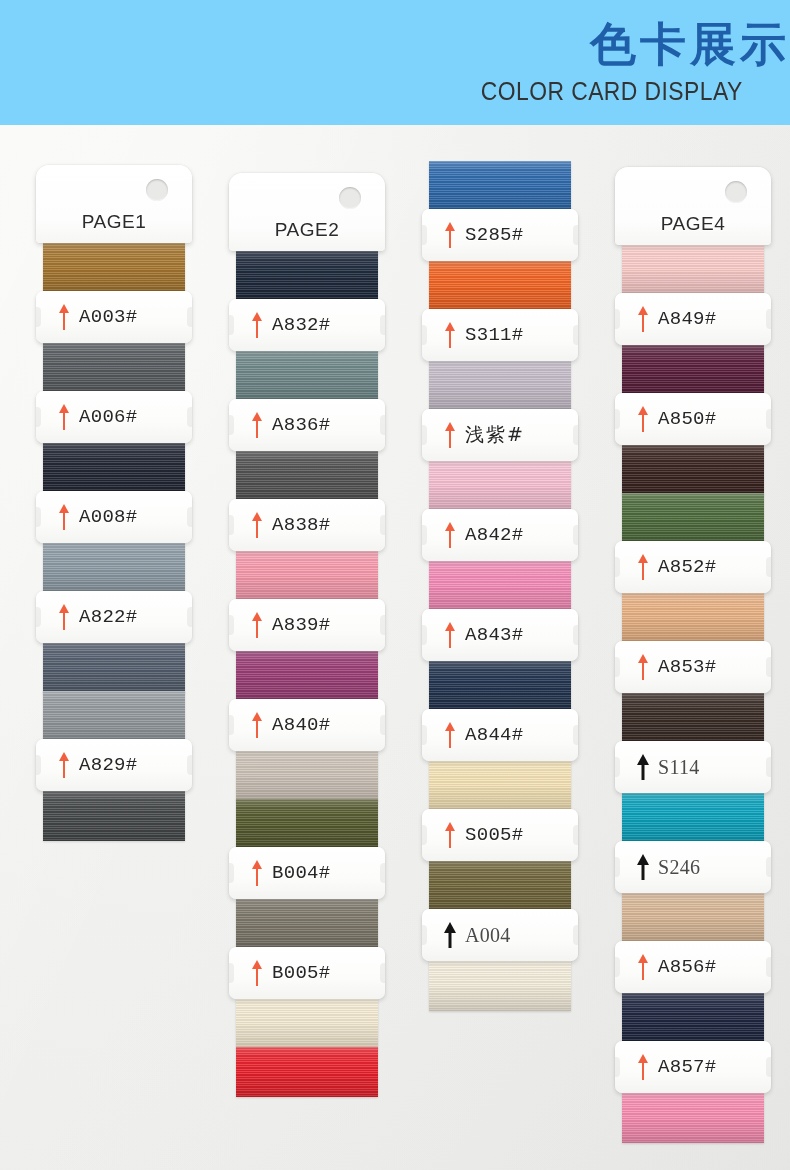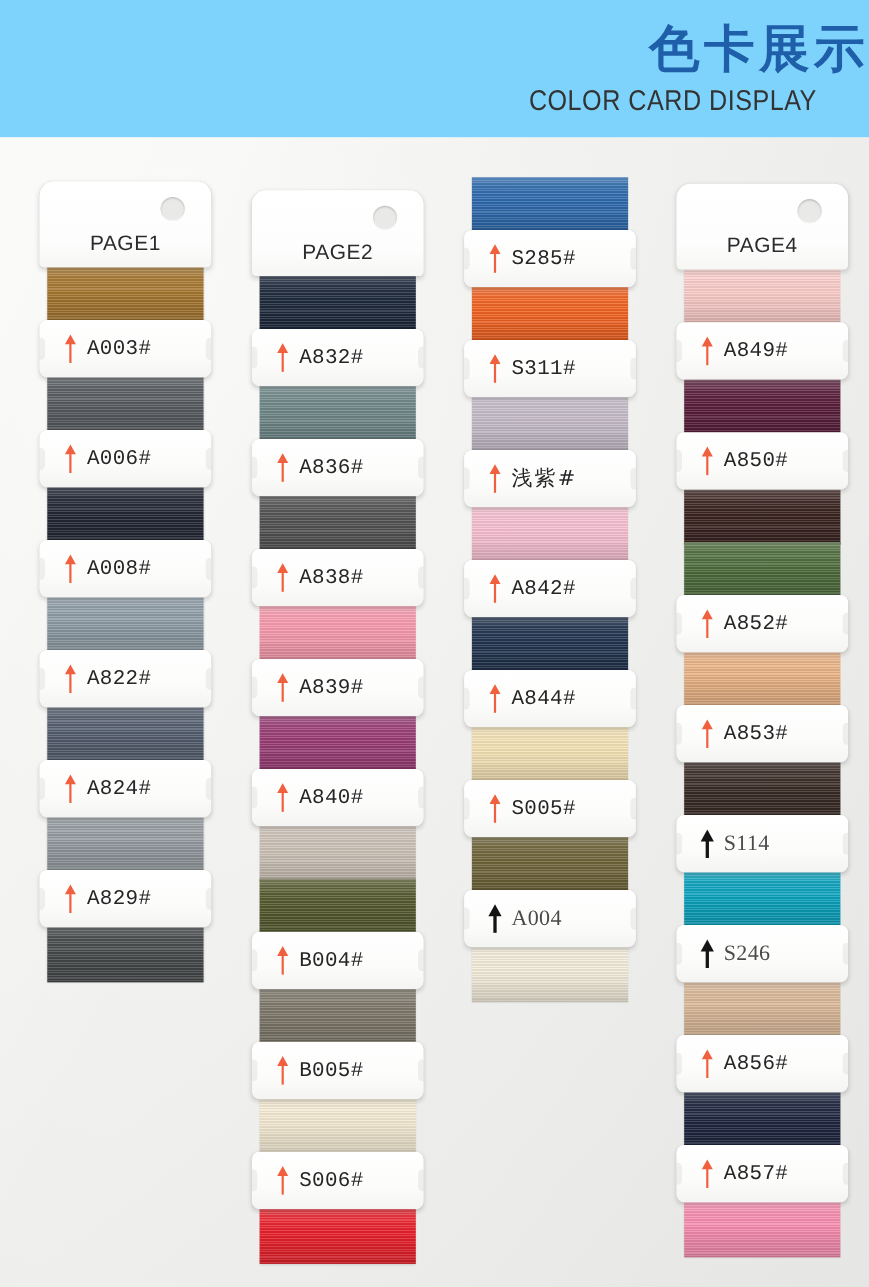"A843#" div.entry { html: none -> <div> <div></div> <div> <span> <span></span> <span></span> </span> <span>A843#</span> </div> </div> }
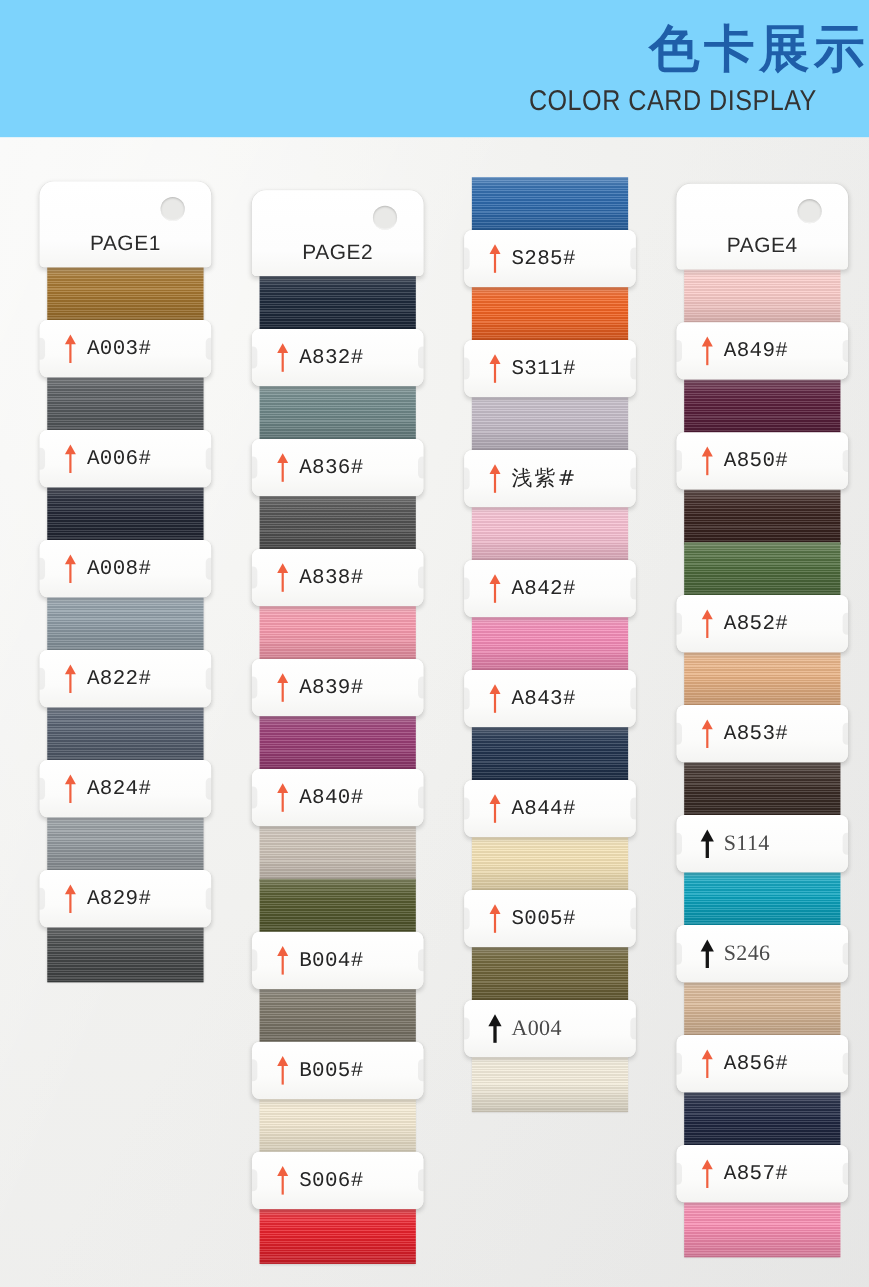"A824#" div.label-card { html: <div> <span> <span></span> <span></span> </span> <span>A824#</span> </div> -> none }
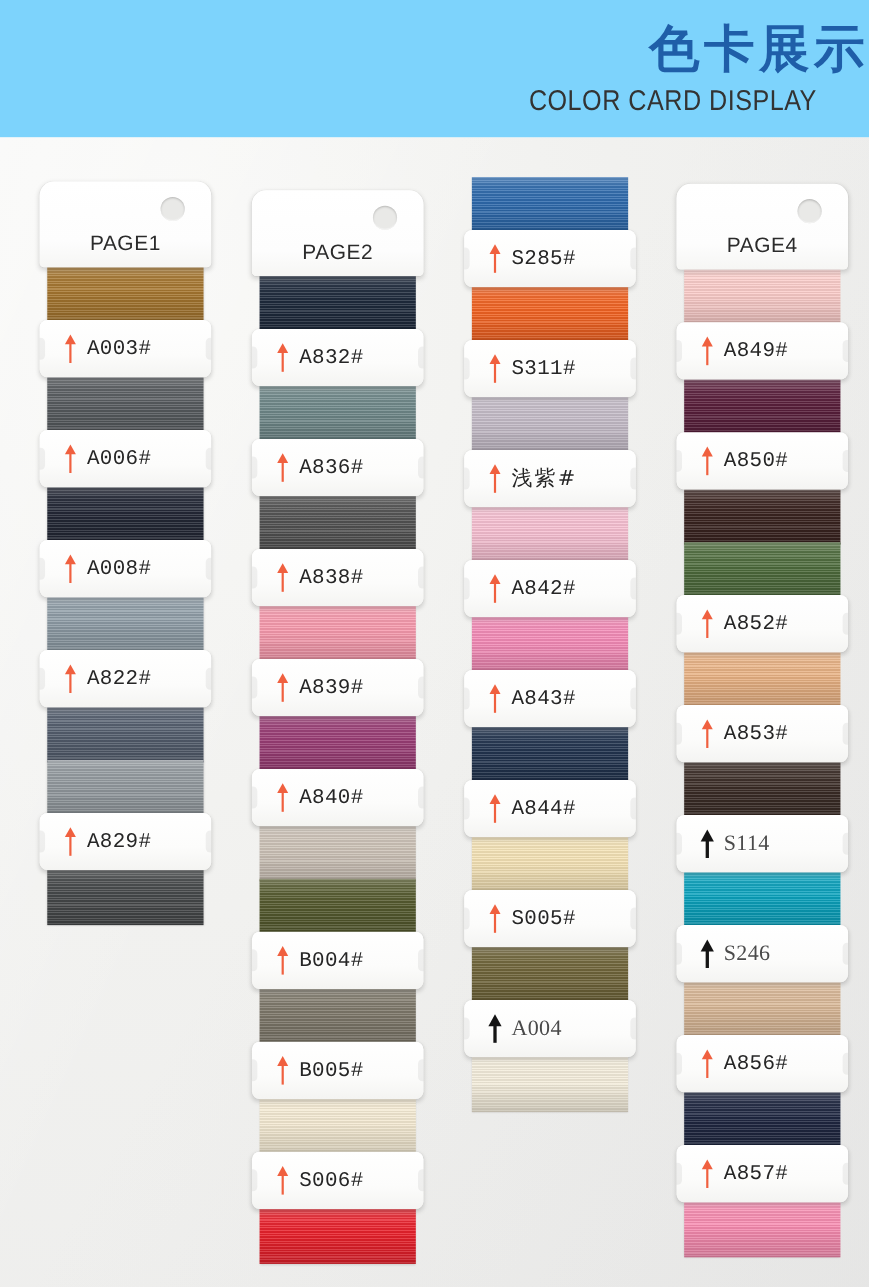"S006#" div.label-card { html: <div> <span> <span></span> <span></span> </span> <span>S006#</span> </div> -> none }
